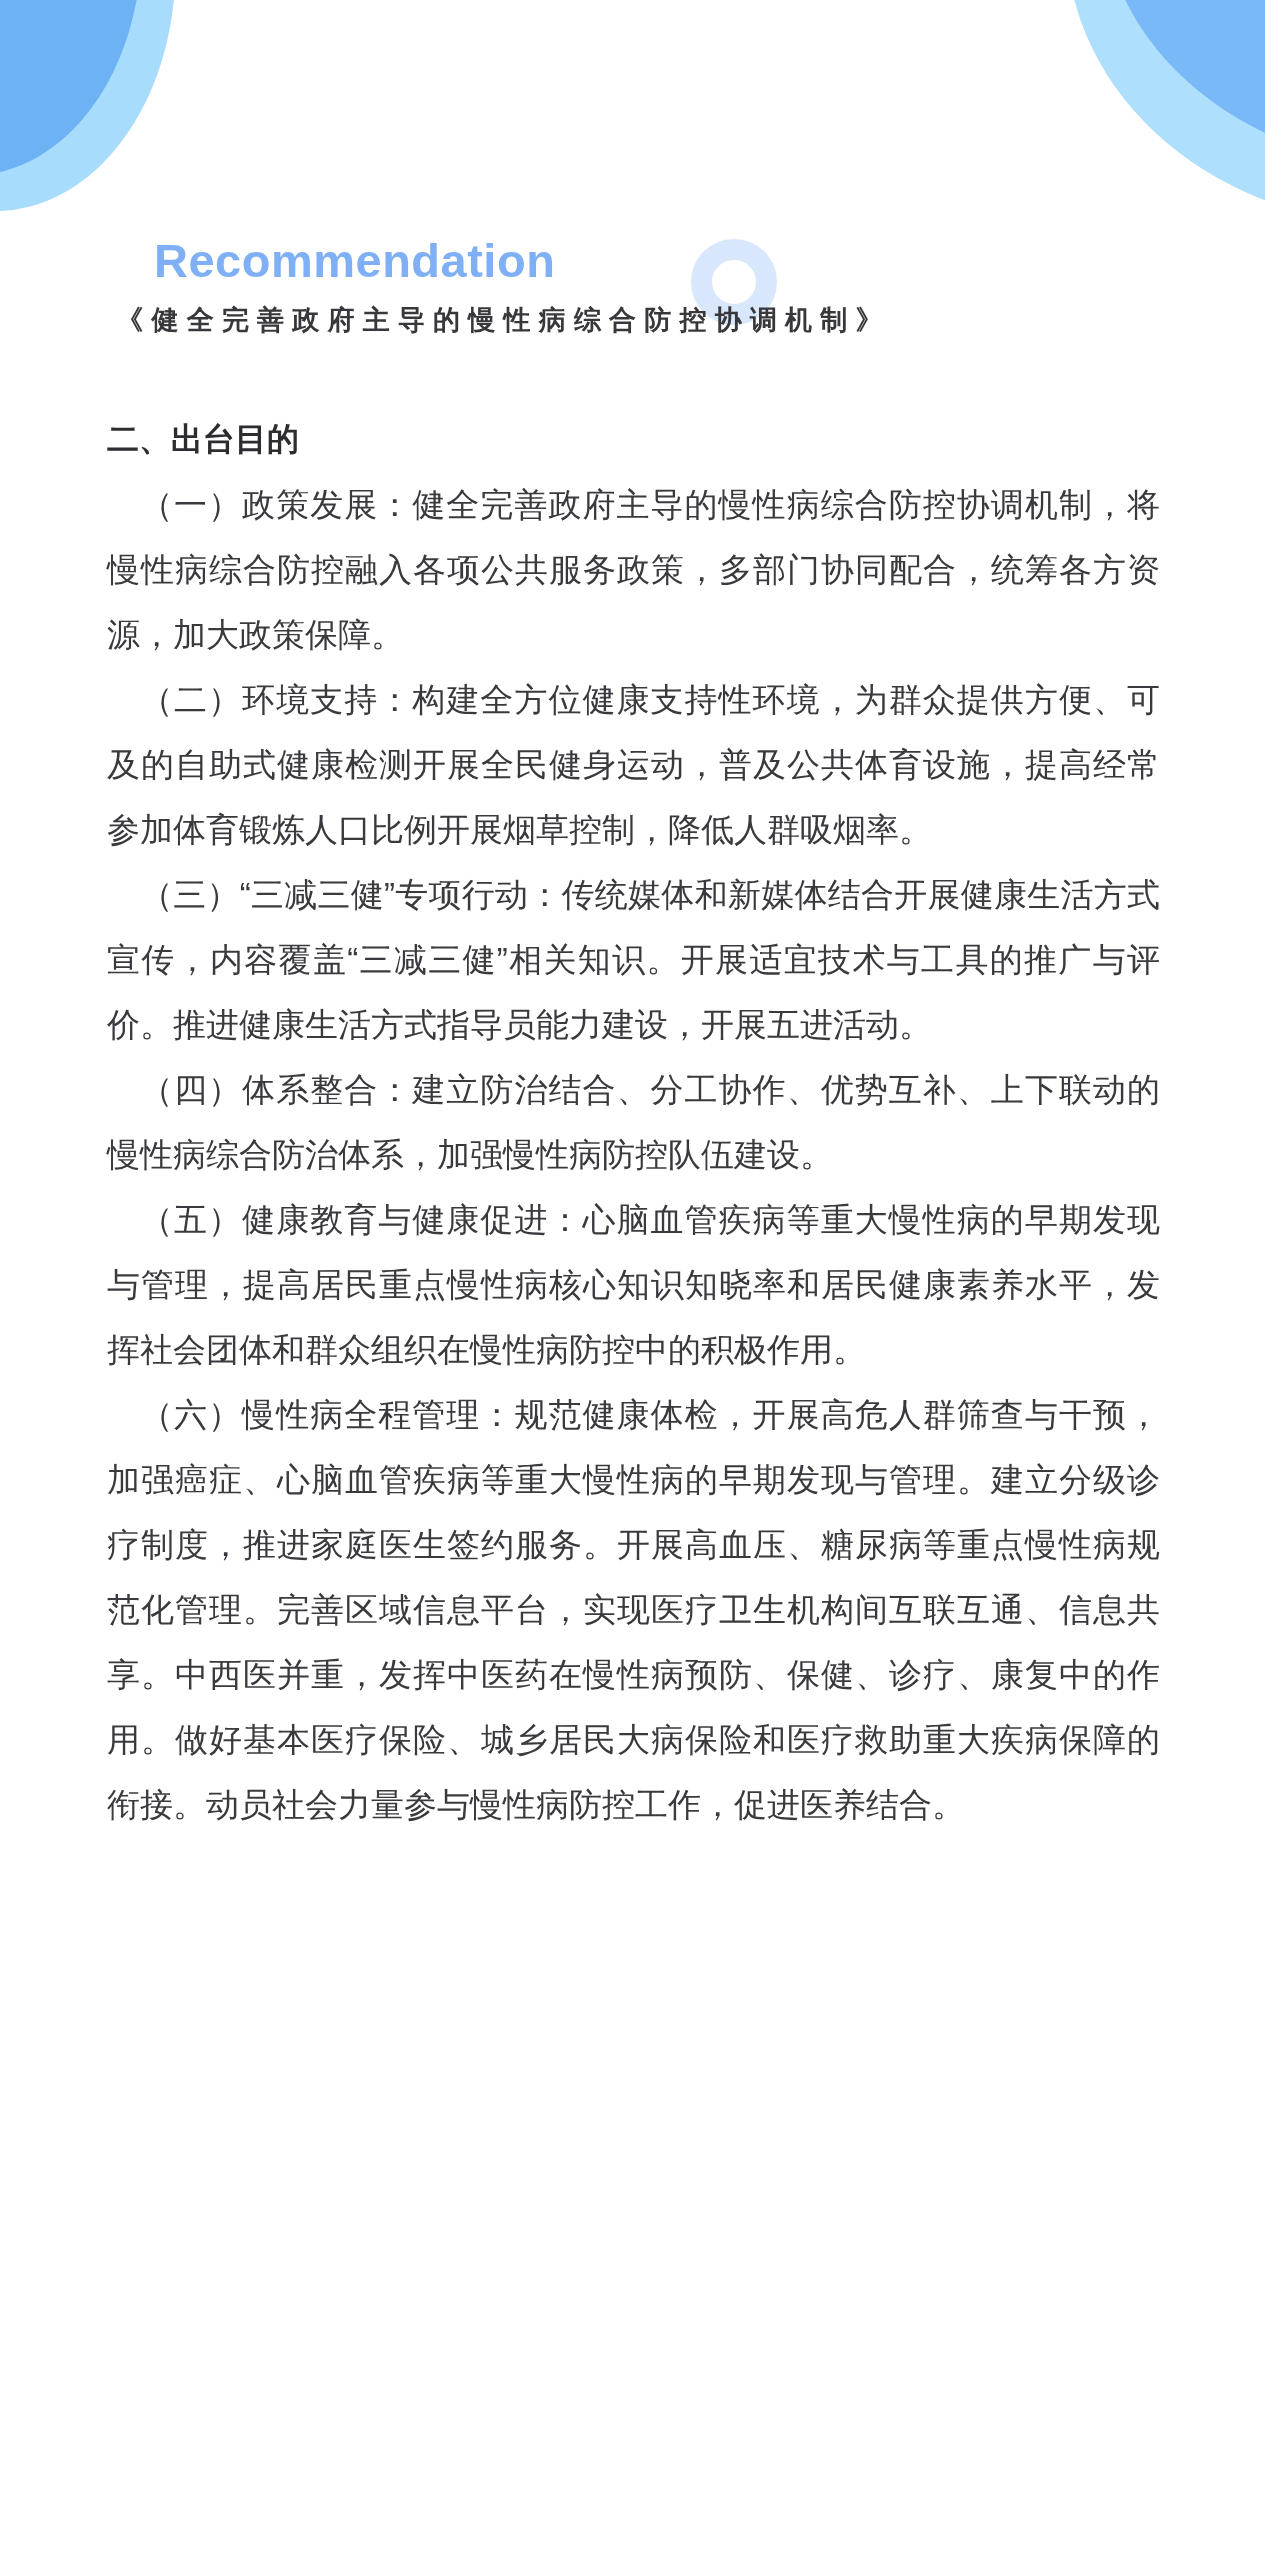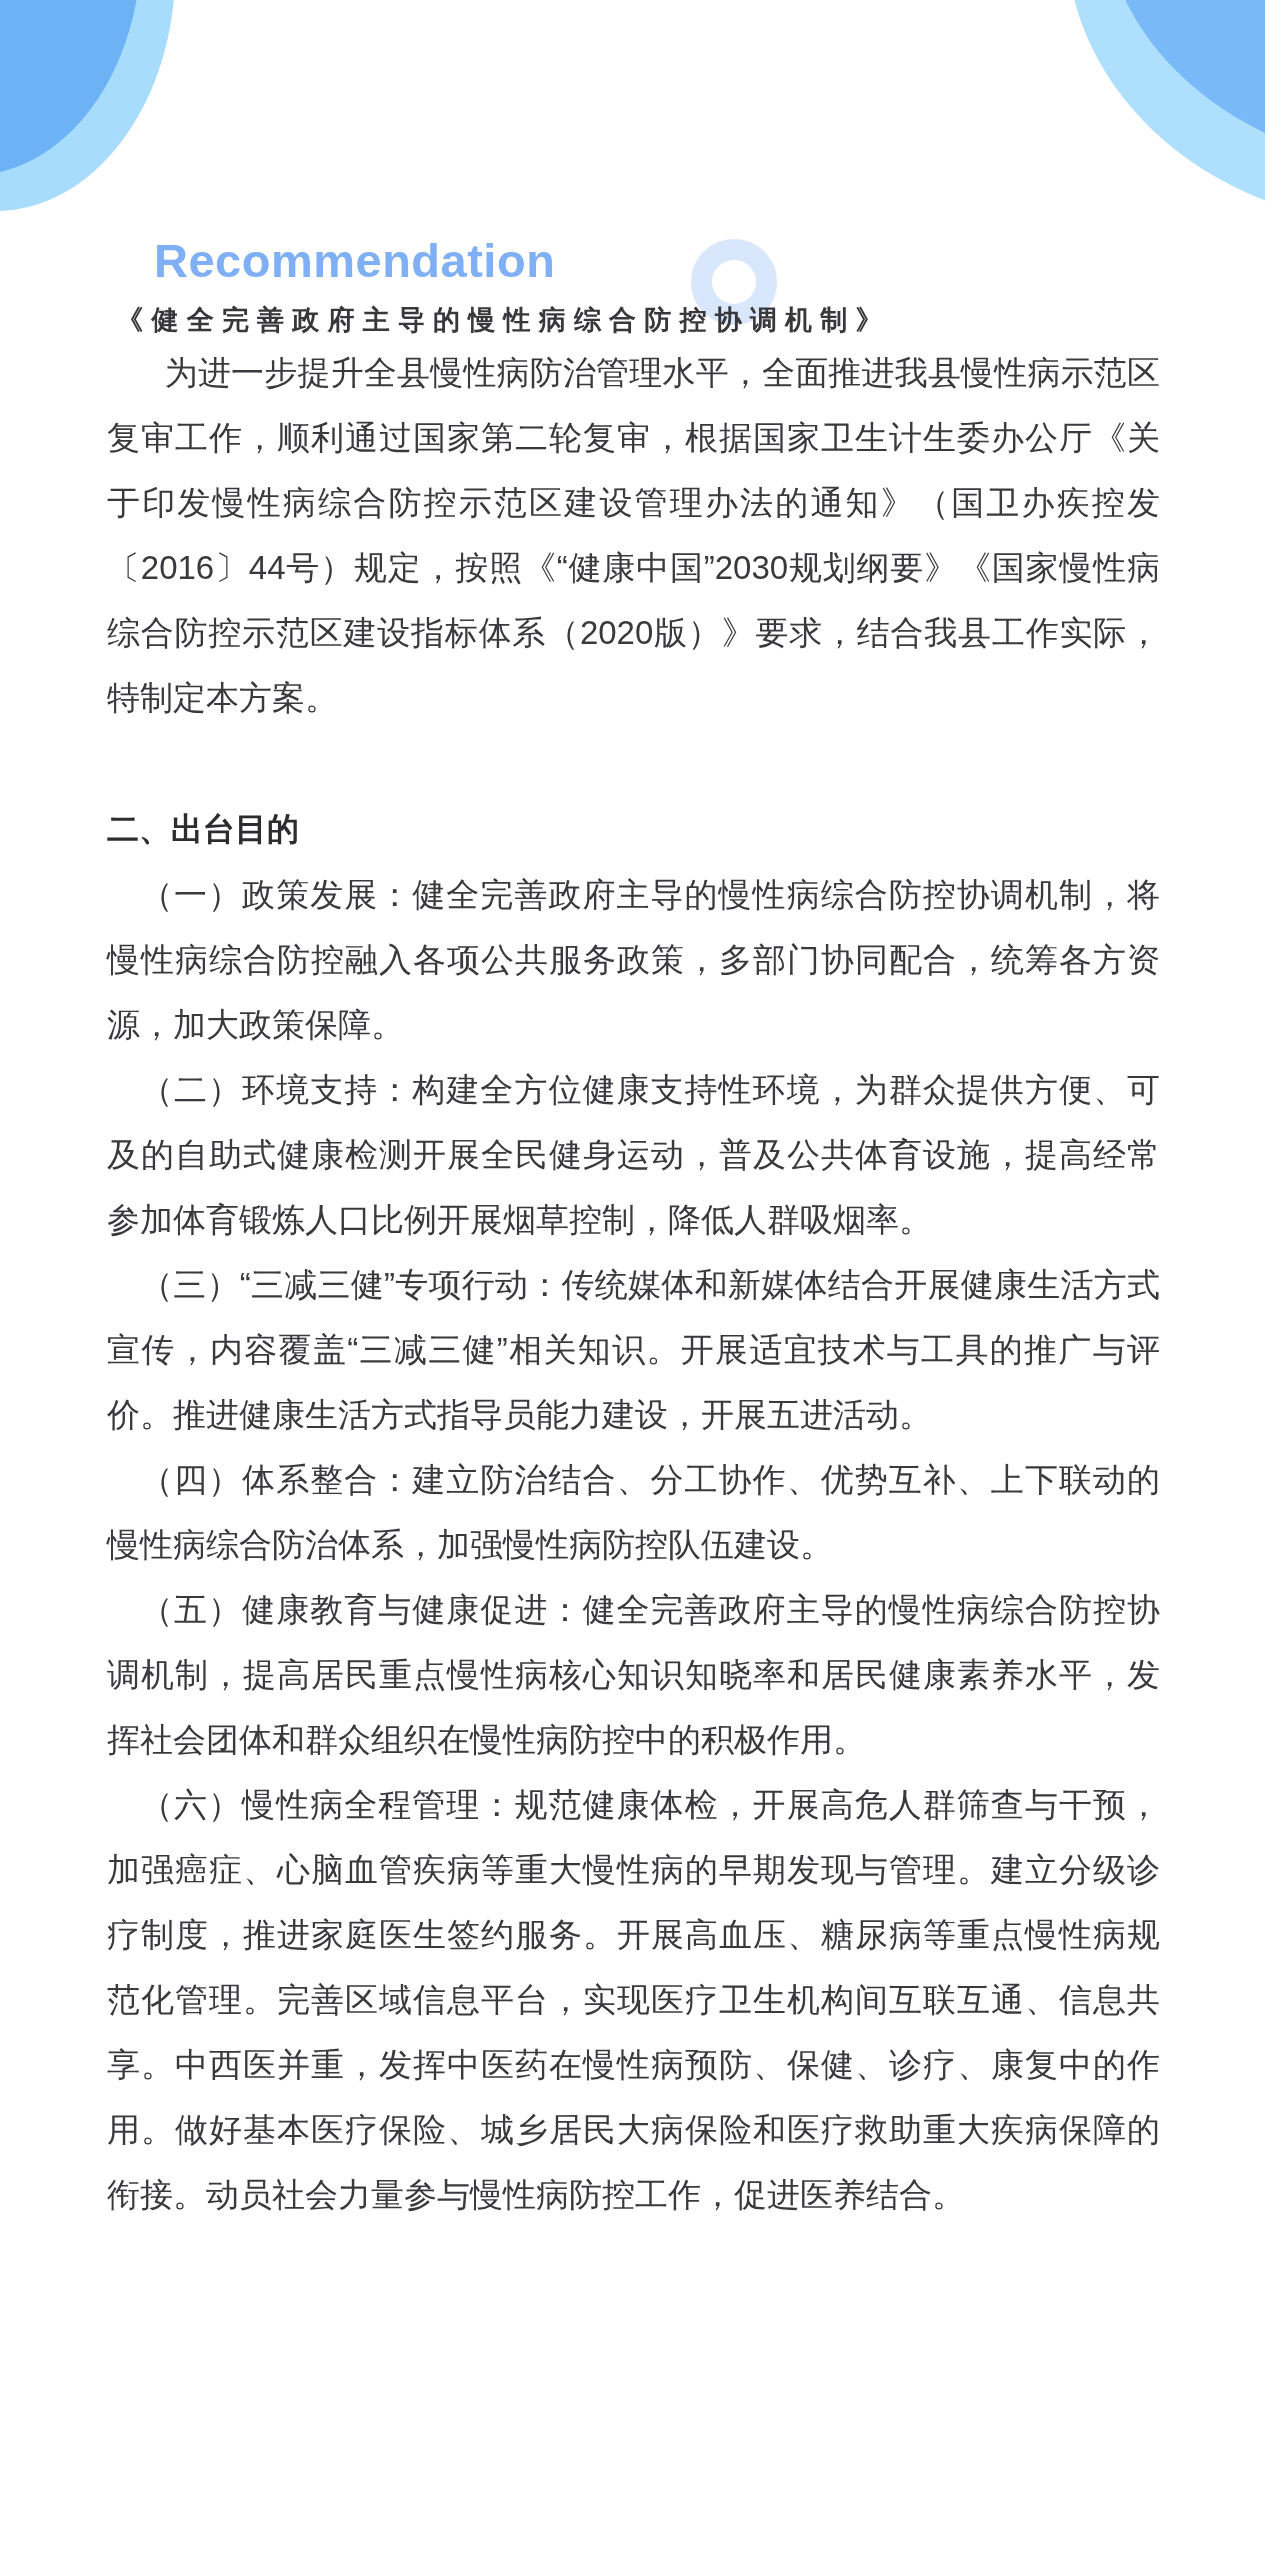"为进一步提升全县慢性病防治管理水平，全面推进我县慢性病示范区复审工作，顺利通过国" p.para { html: <p>为进一步提升全县慢性病防治管理水平，全面推进我县慢性病示范区复审工作，顺利通过国家第二轮复审，根据国家卫生计生委办公厅《关于印发慢性病综合防控示范区建设管理办法的通知》（国卫办疾控发〔2016〕44号）规定，按照《“健康中国”2030规划纲要》《国家慢性病综合防控示范区建设指标体系（2020版）》要求，结合我县工作实际，特制定本方案。</p> -> none }
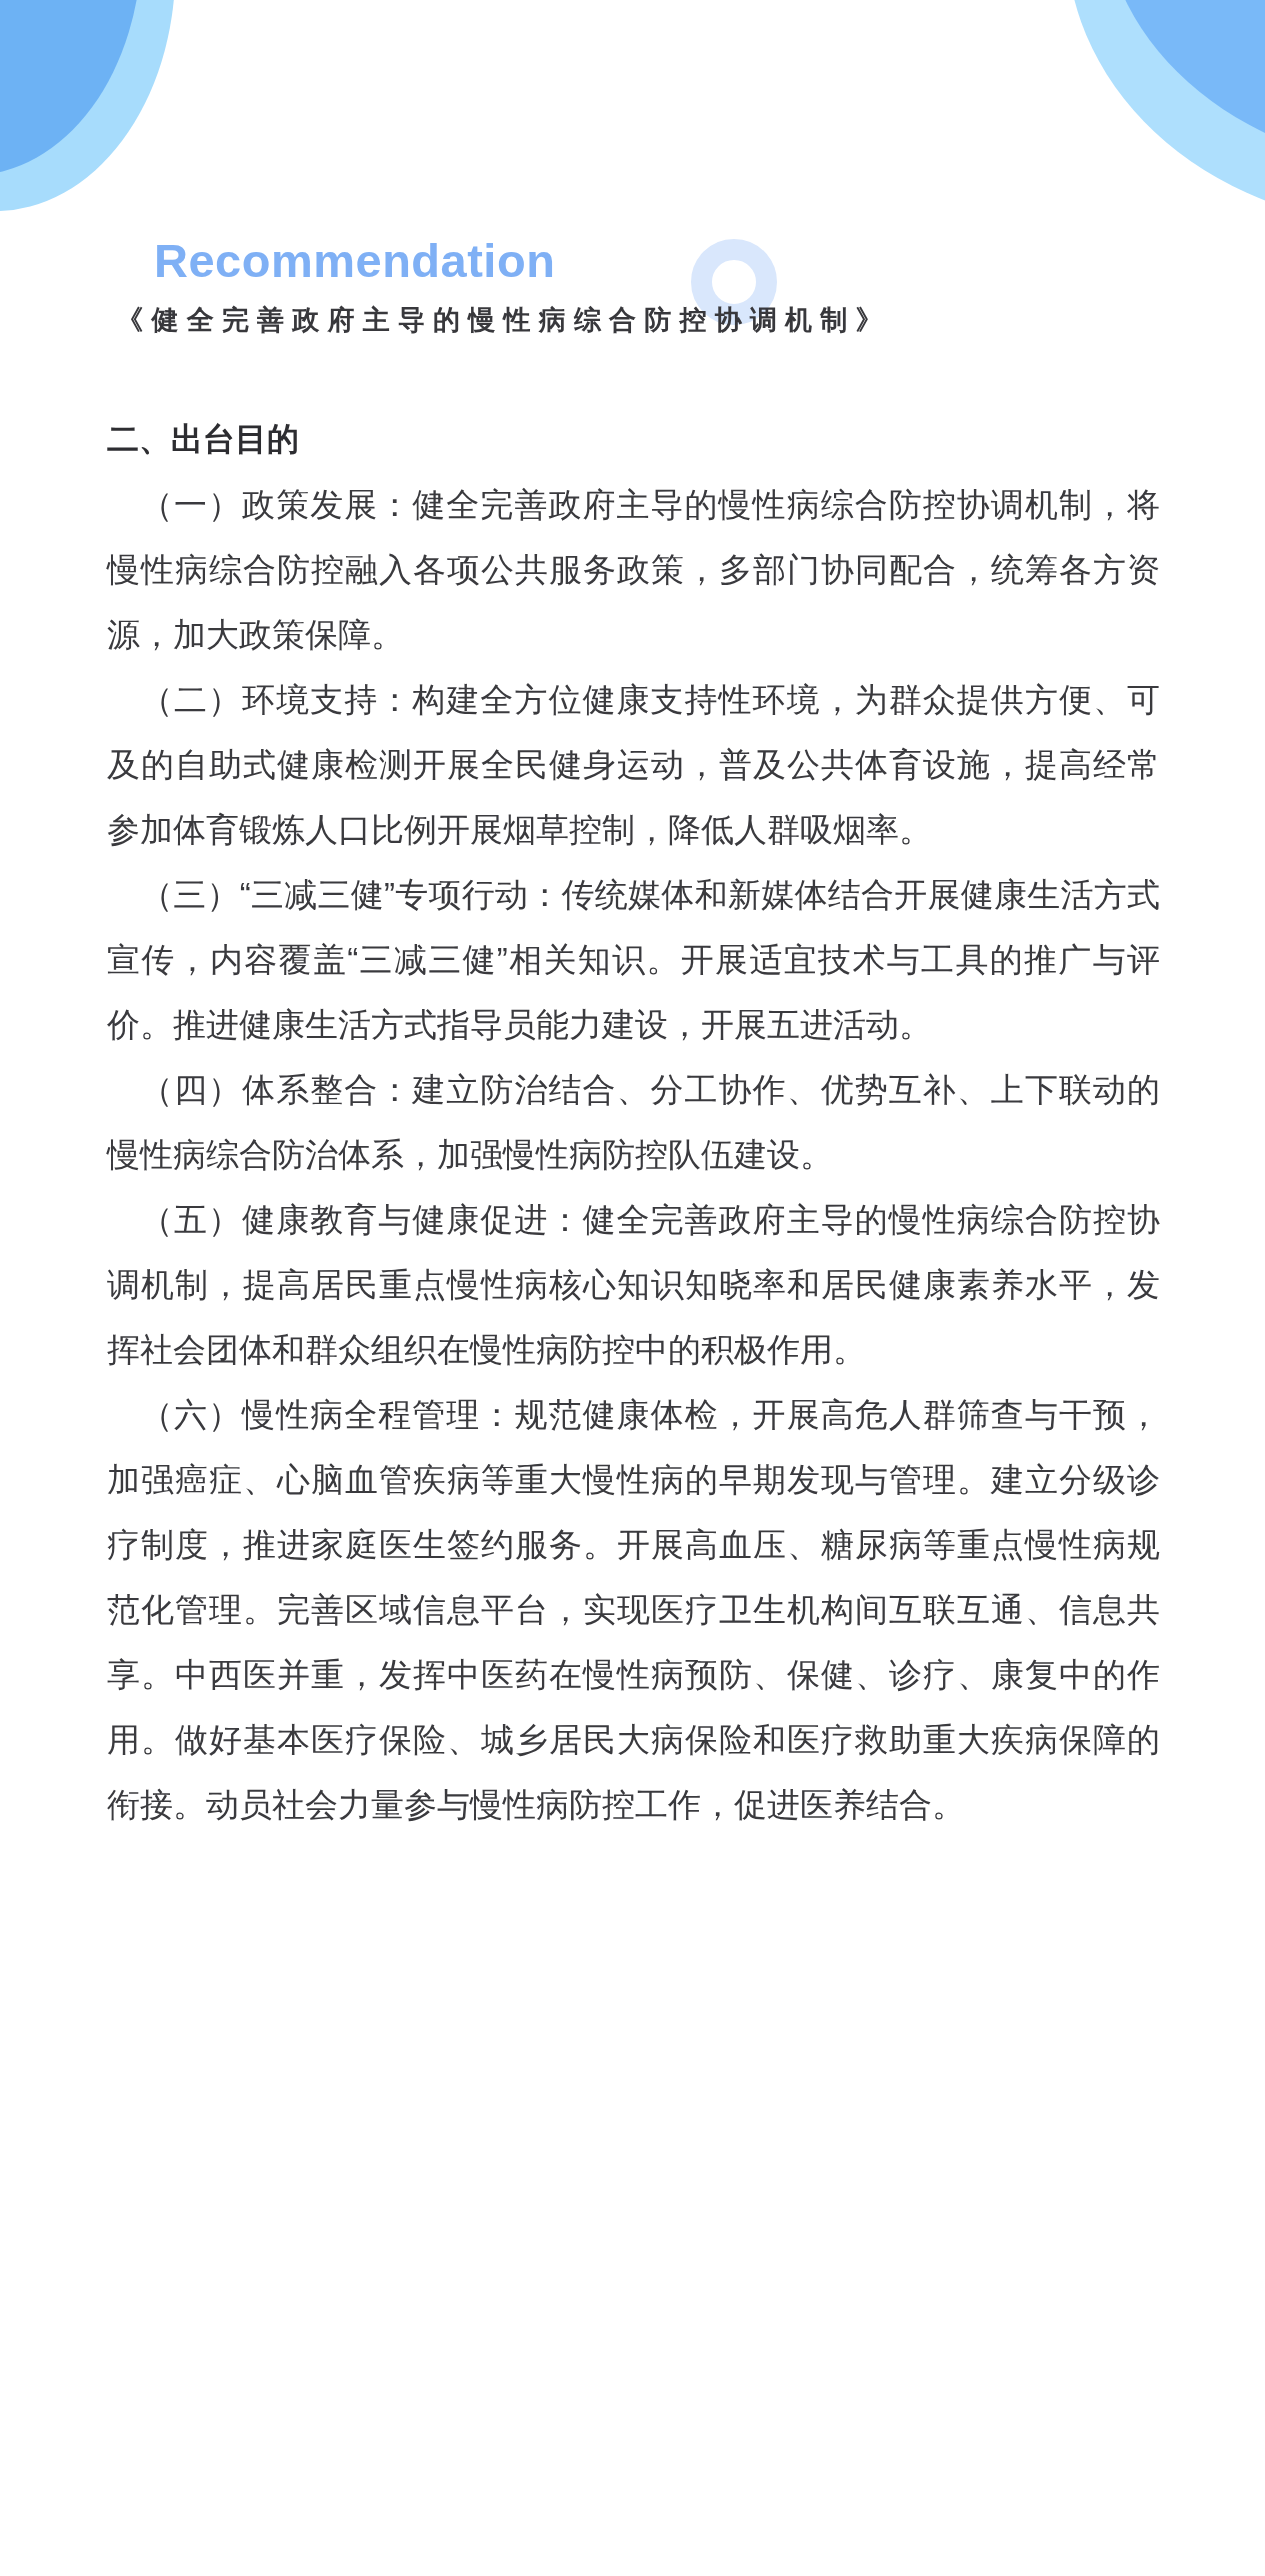"（五）健康教育与健康促进：健全完善政府主导的慢性病综合防控协调机制，提高居民重点" p.para { text: 健全完善政府主导的慢性病综合防控协调机制 -> 心脑血管疾病等重大慢性病的早期发现与管理 }
